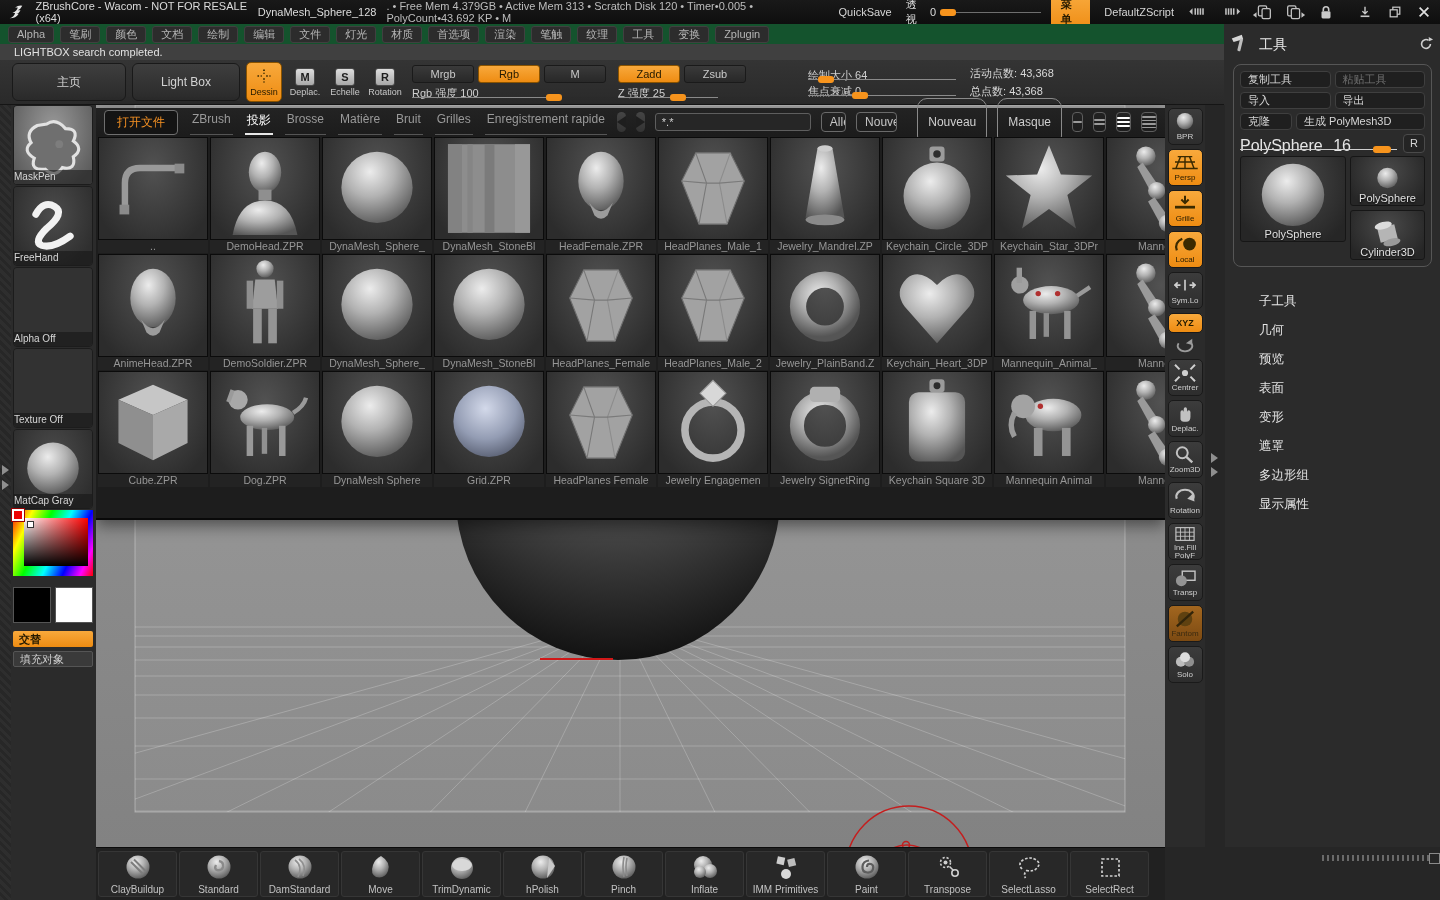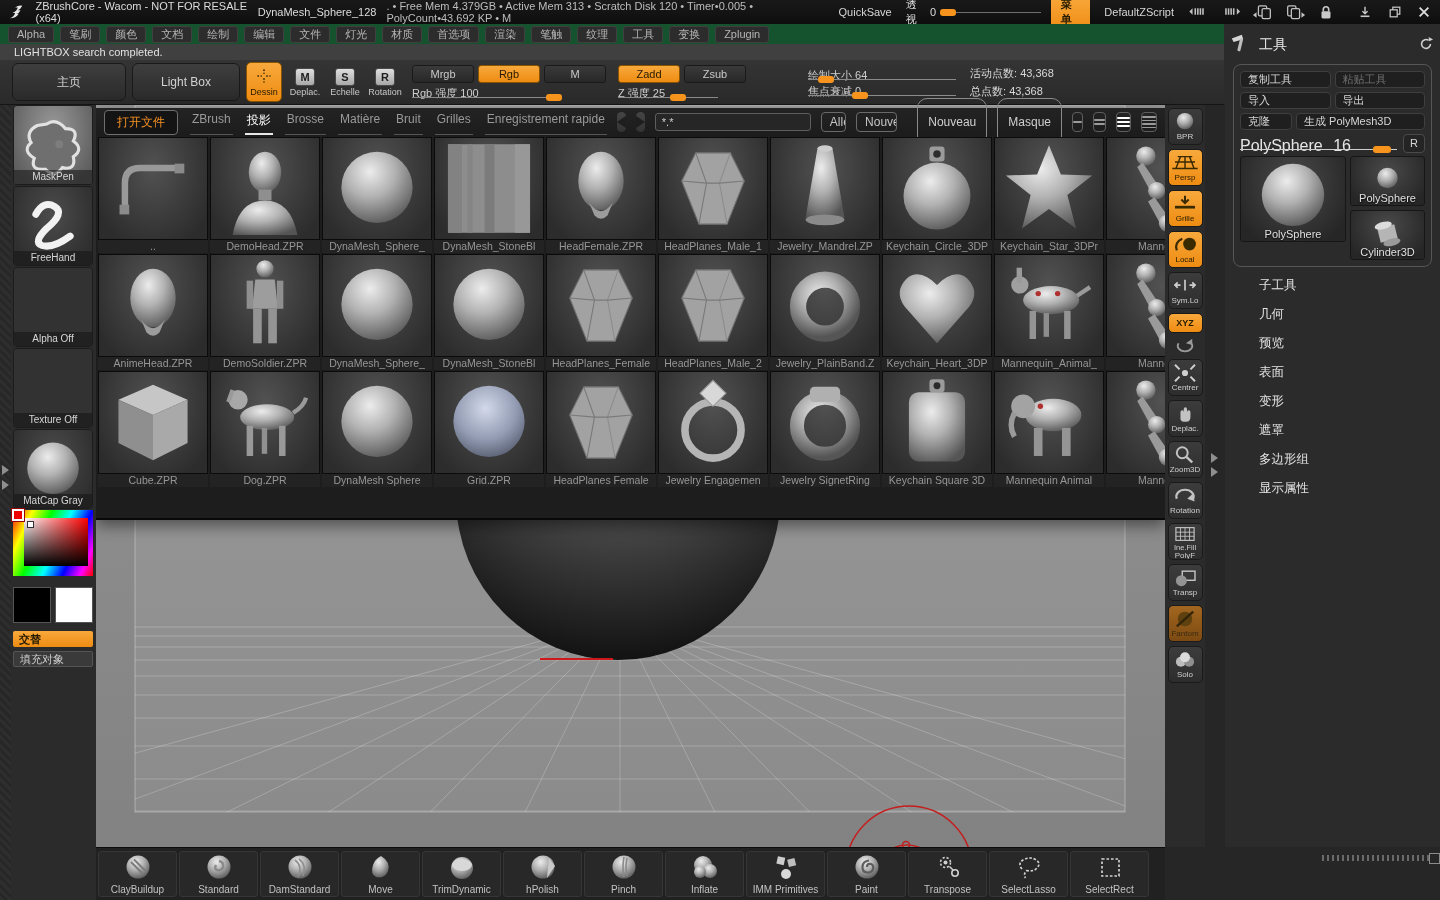"MaskPen" .sb-label { text-align: center -> none }
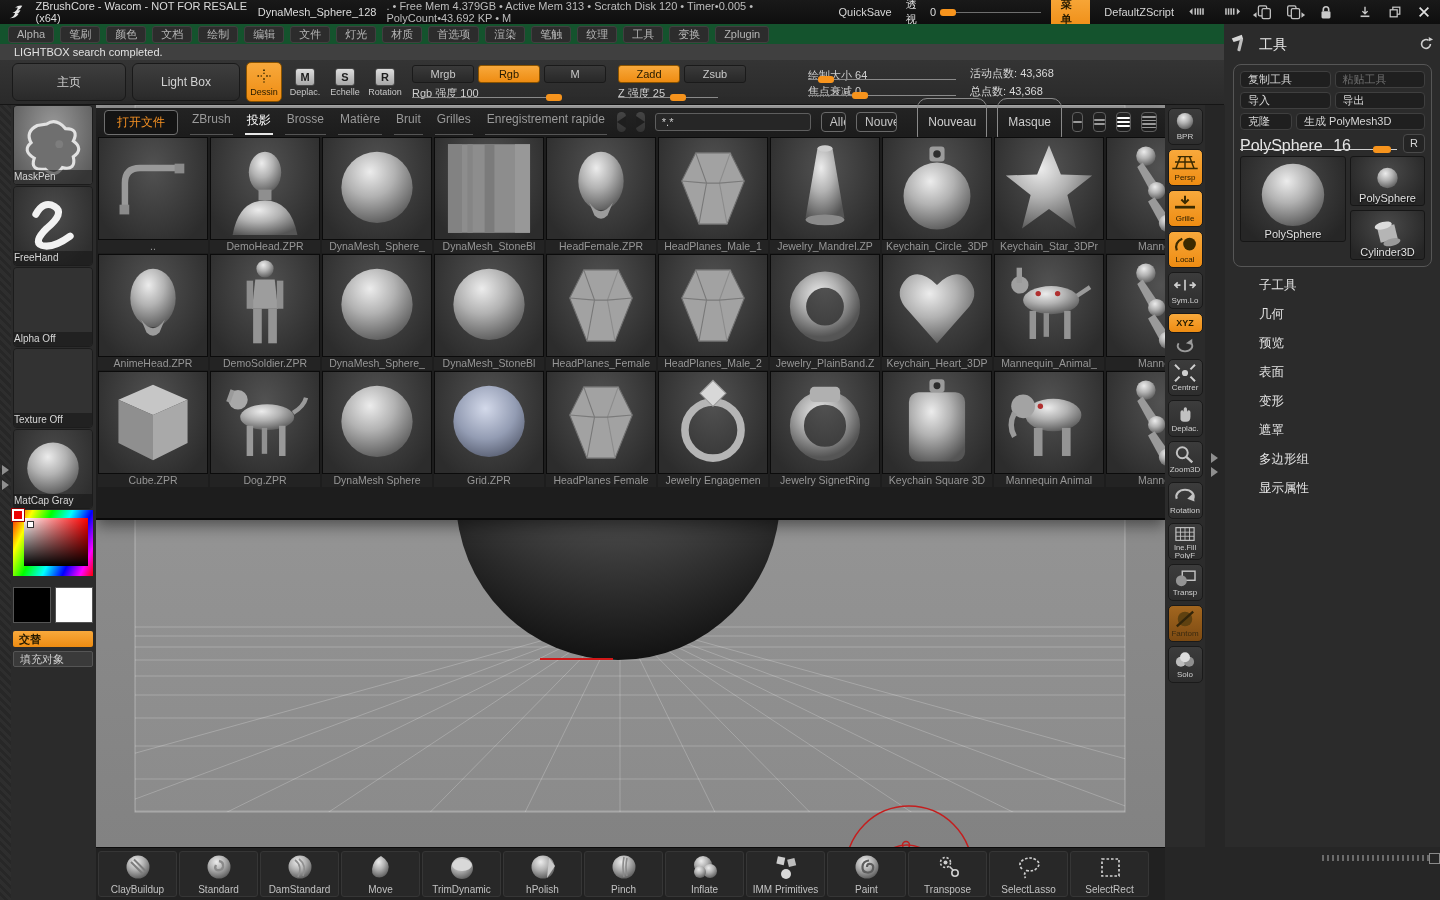"子工具" #tpsections { margin-top: 4px -> 20px }
